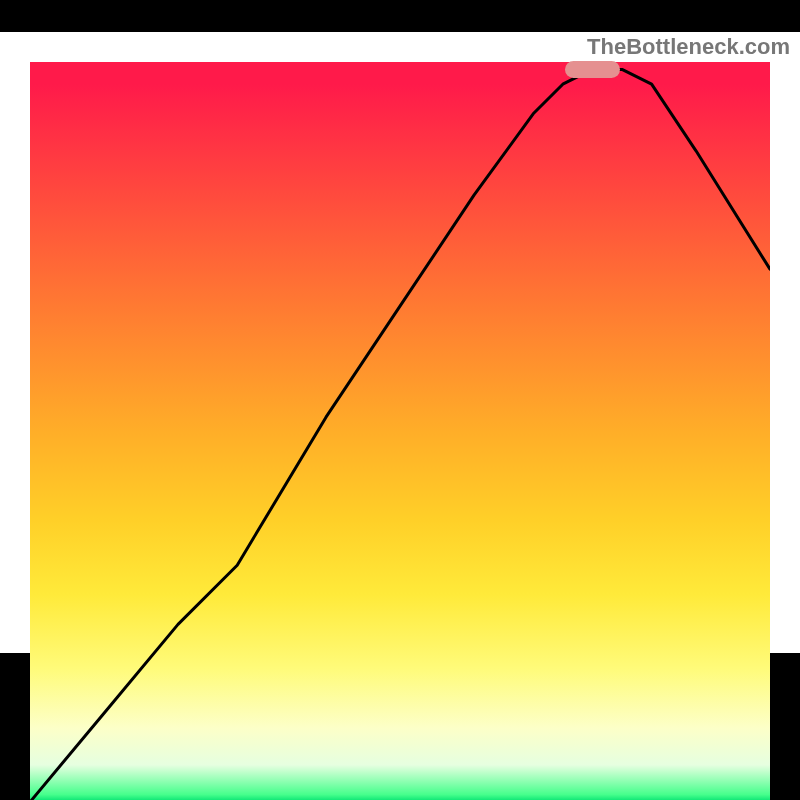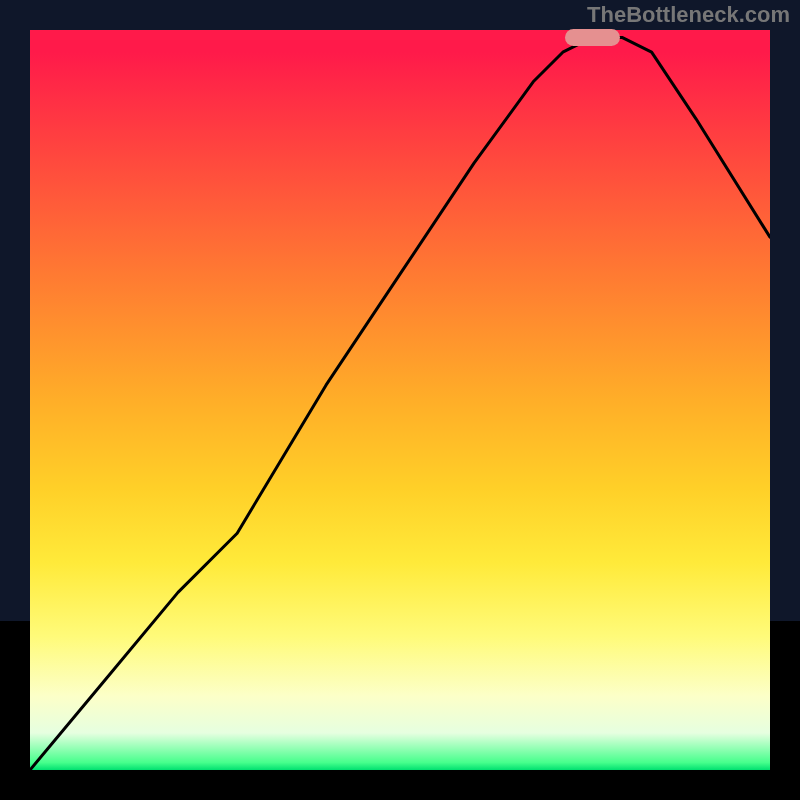"TheBottleneck.com" .outer { background: #0f172a -> #ffffff; margin-top: none -> 32px }
